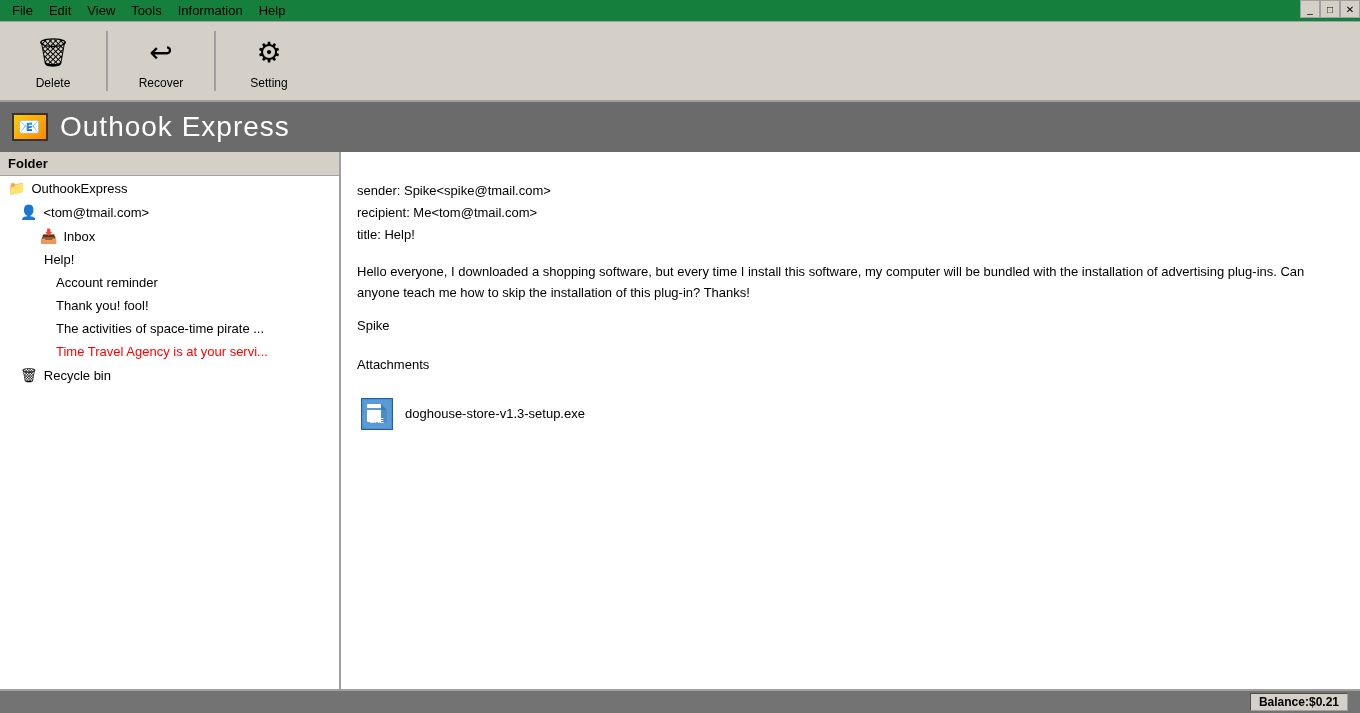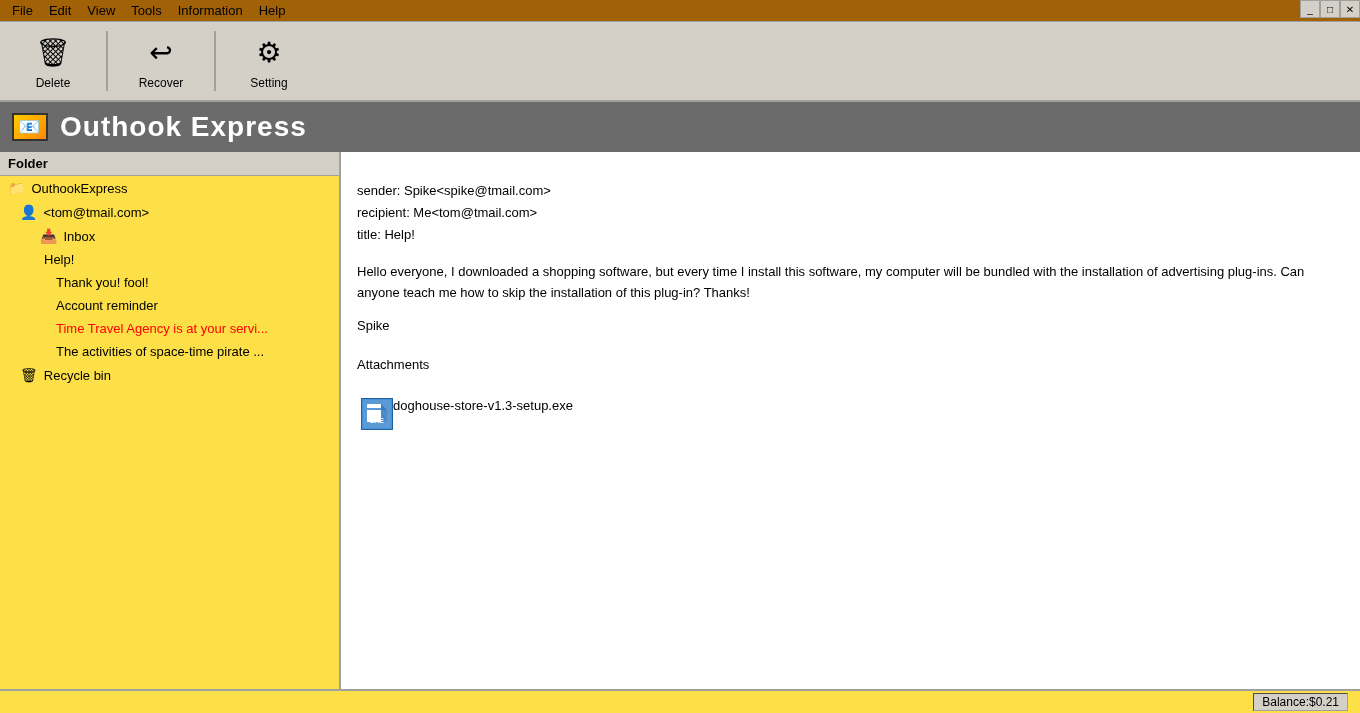"File" .menubar { background: #a16207 -> #15803d }
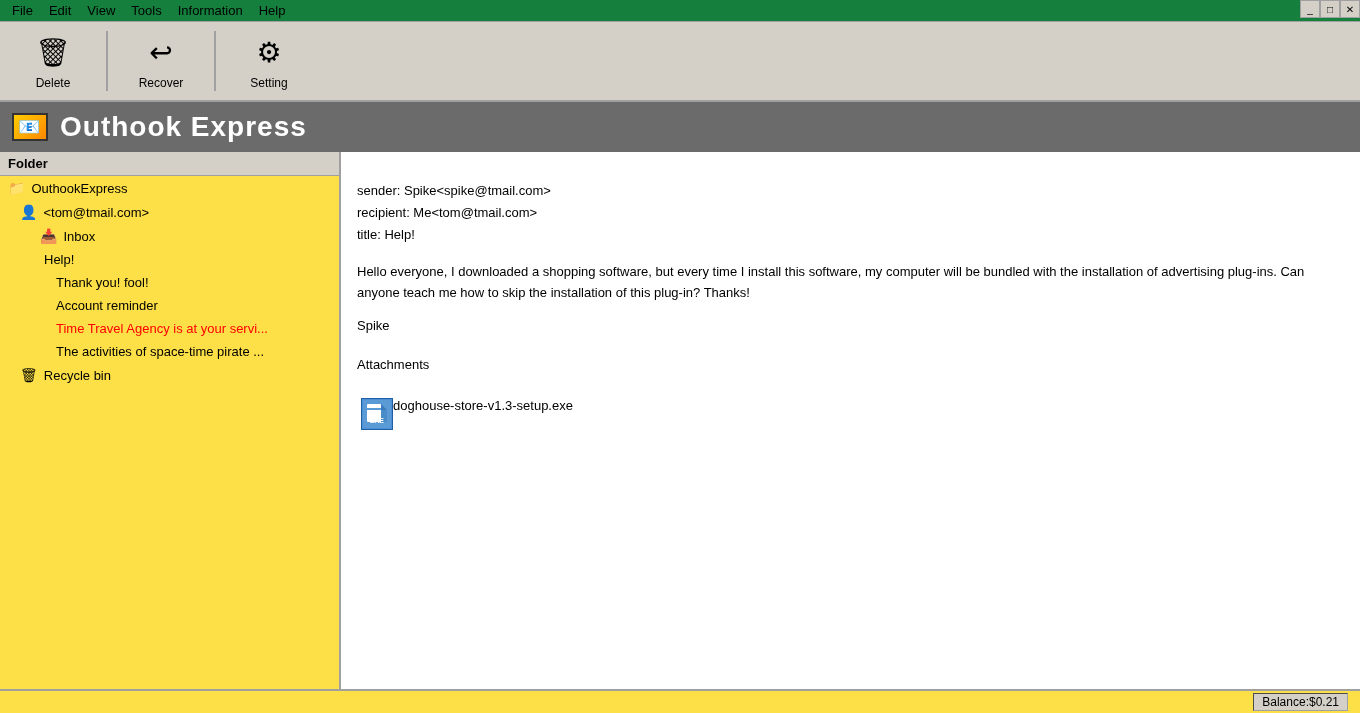"Outhook Express" .app-header-title { font-weight: bold -> normal }
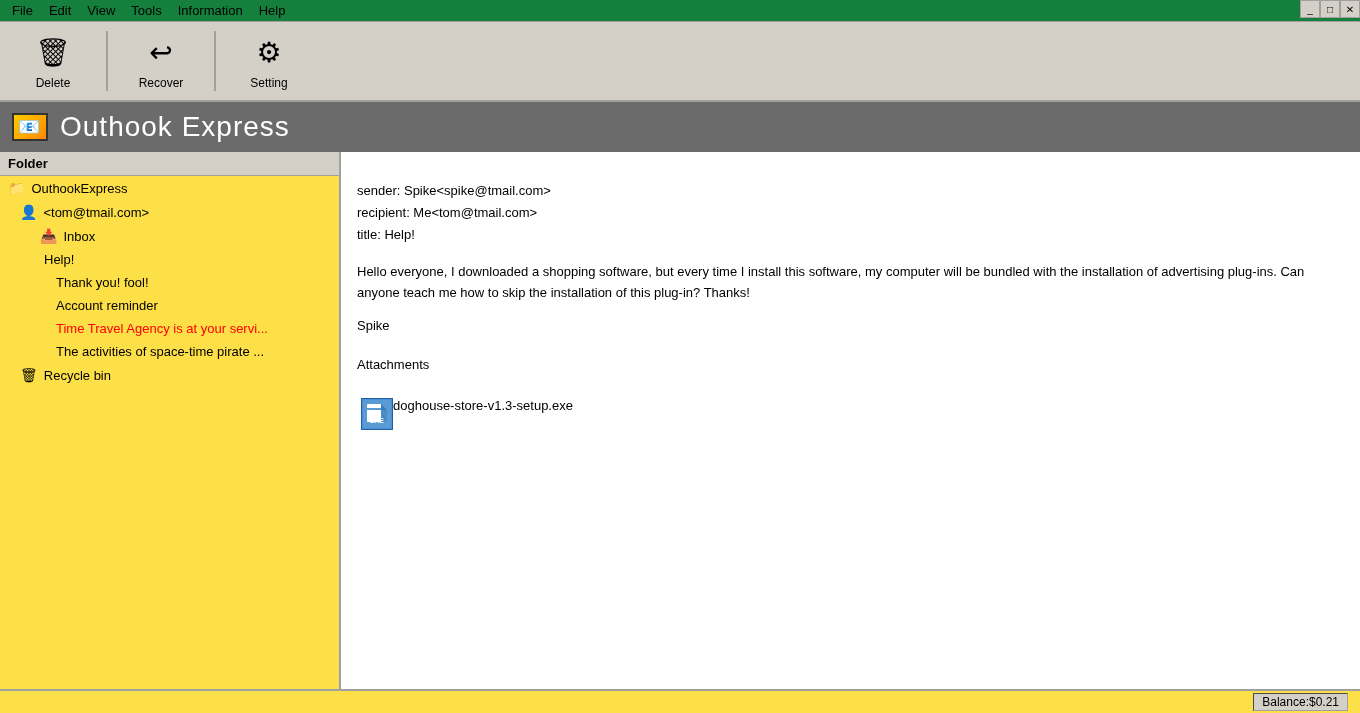"Folder" .sidebar { background: #fde047 -> #ffffff }
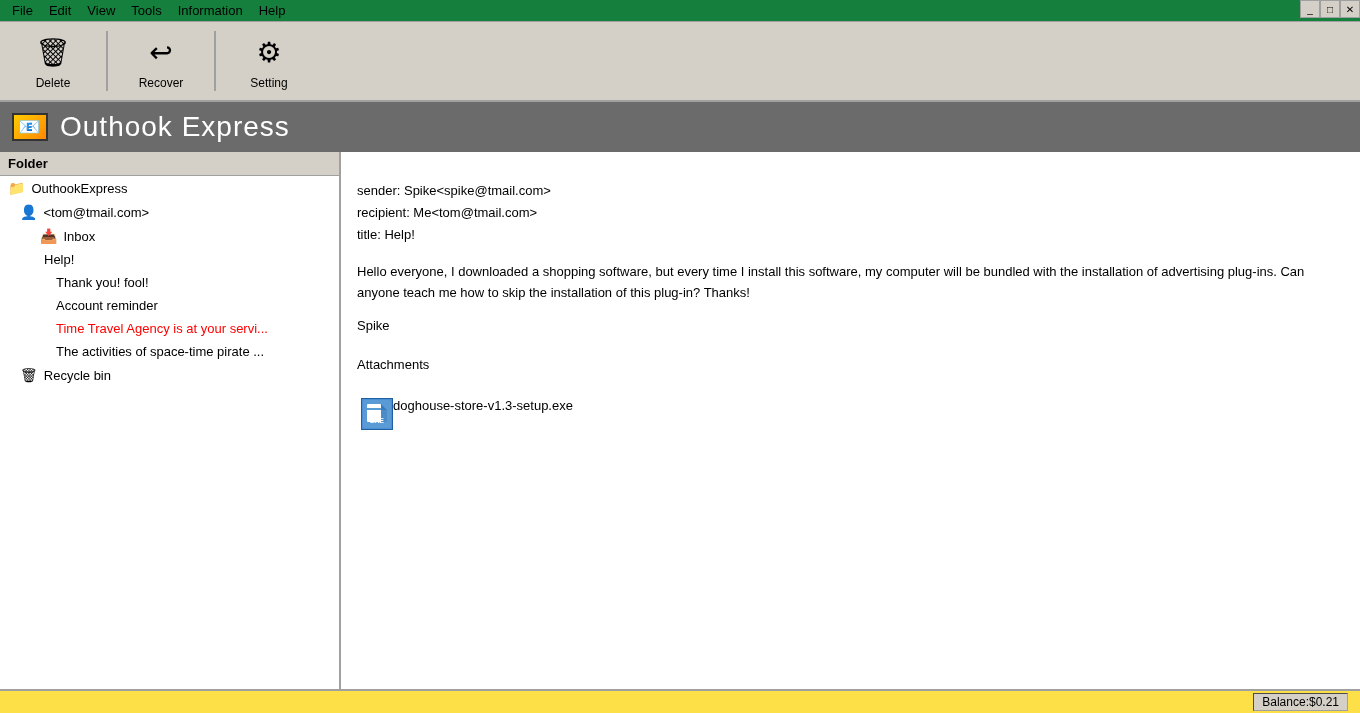"Thank you! fool!" div.sidebar-item { order: before "Account reminder" -> after "Account reminder" }
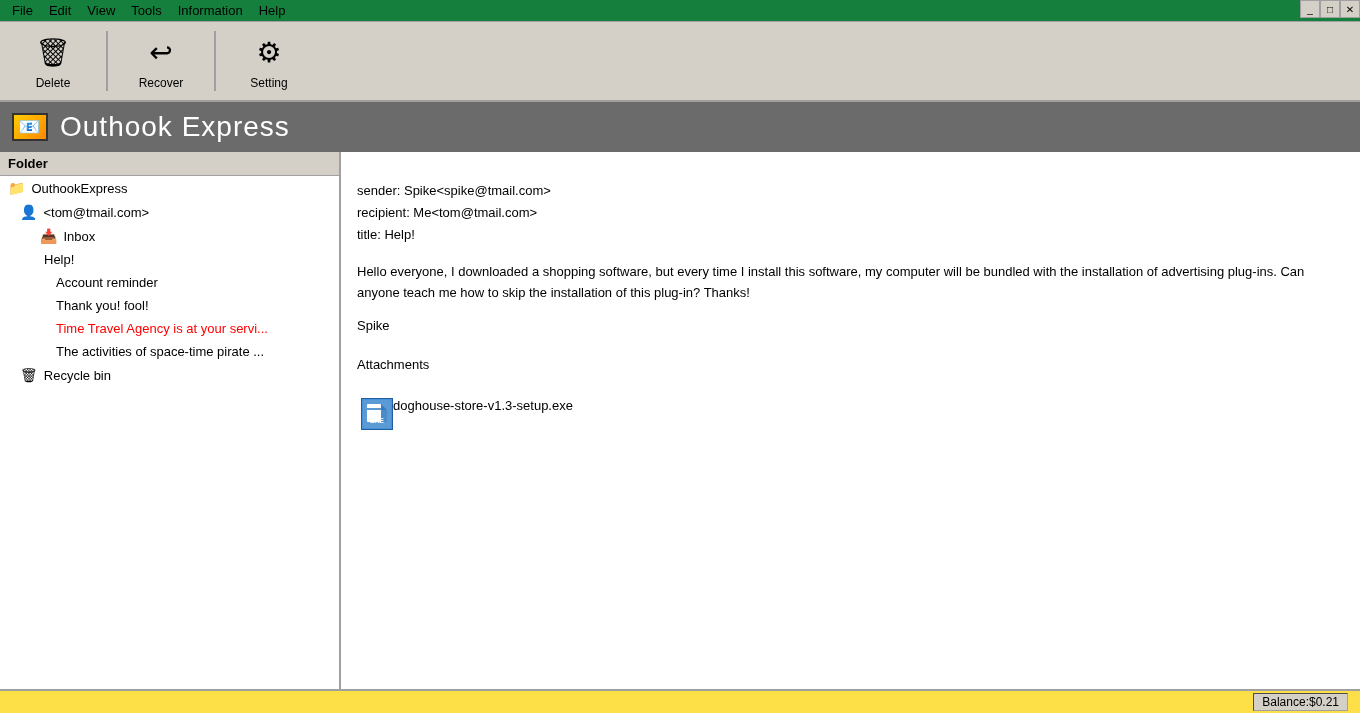"Time Travel Agency is at" div.sidebar-item { order: before "The activities of space-time pirate" -> after "The activities of space-time pirate" }
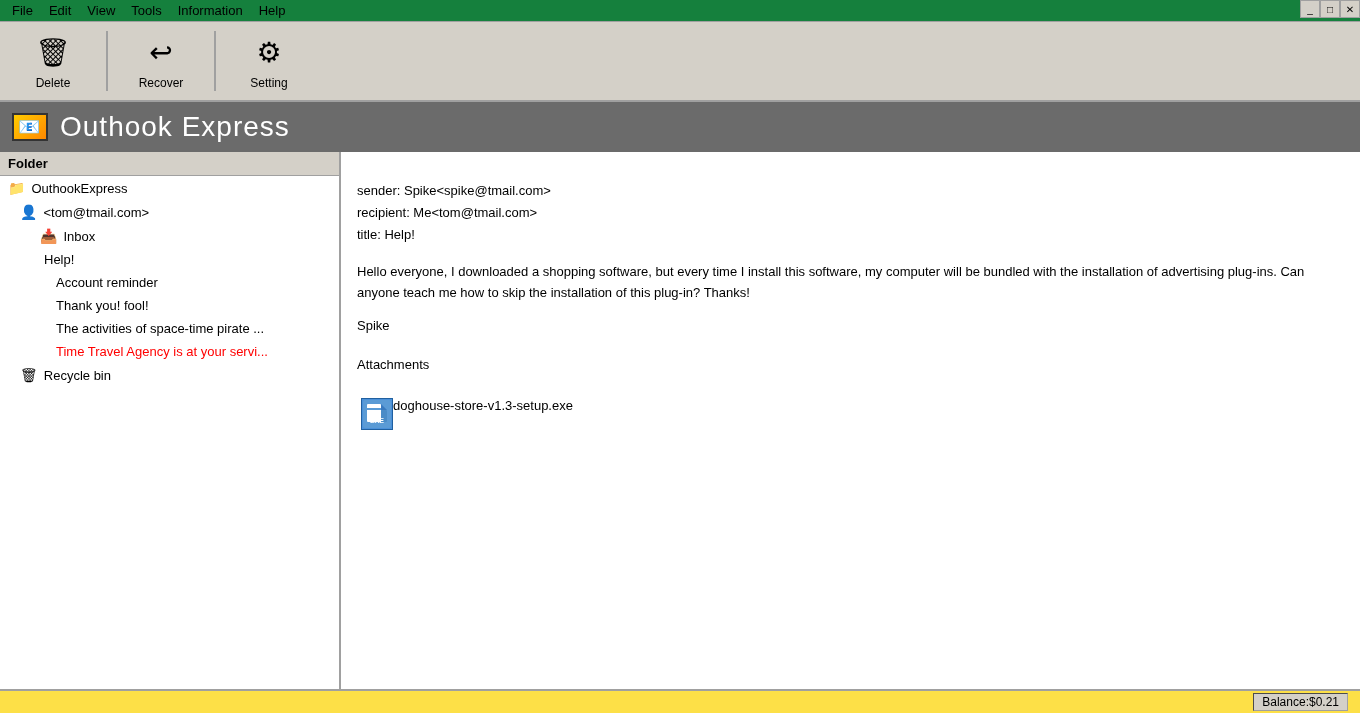"doghouse-store-v1.3-setup.exe" .attachment-item { align-items: flex-start -> center; gap: 0 -> 12px }
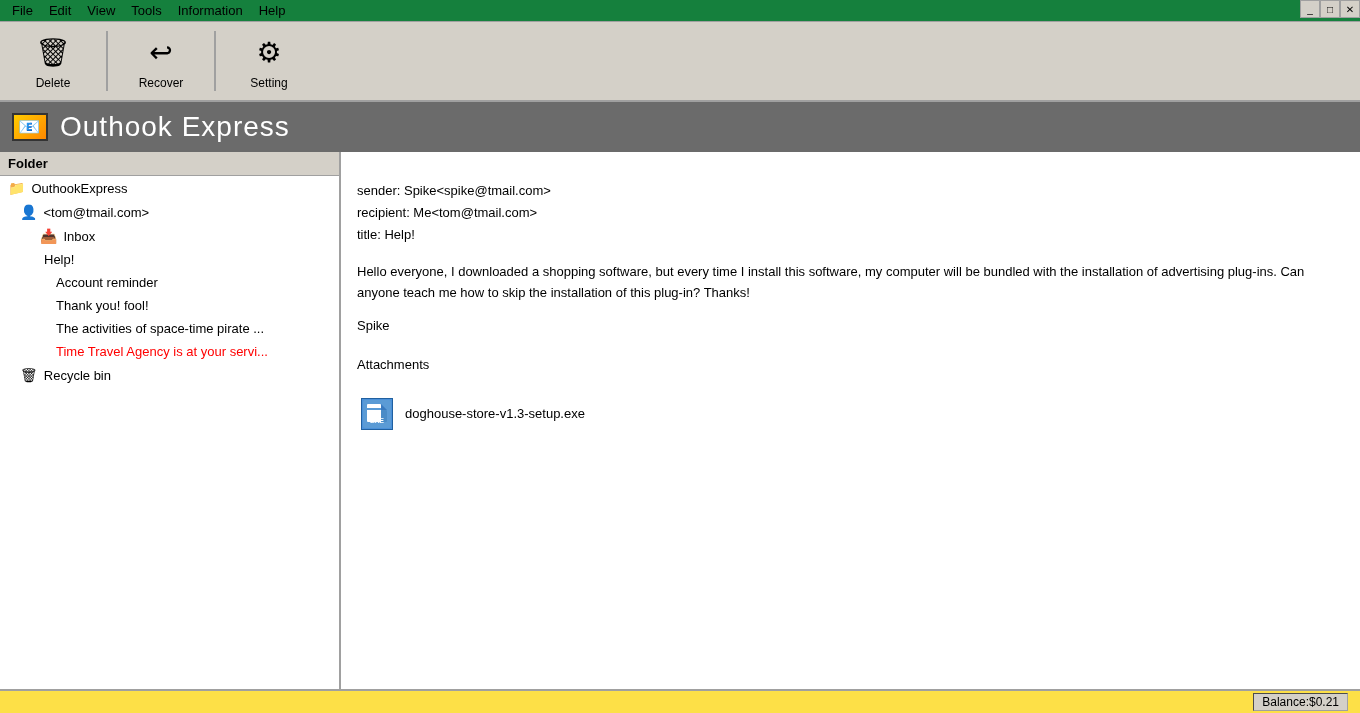"Balance:$0.21" .statusbar { background: #fde047 -> #737373; font-weight: none -> bold }
